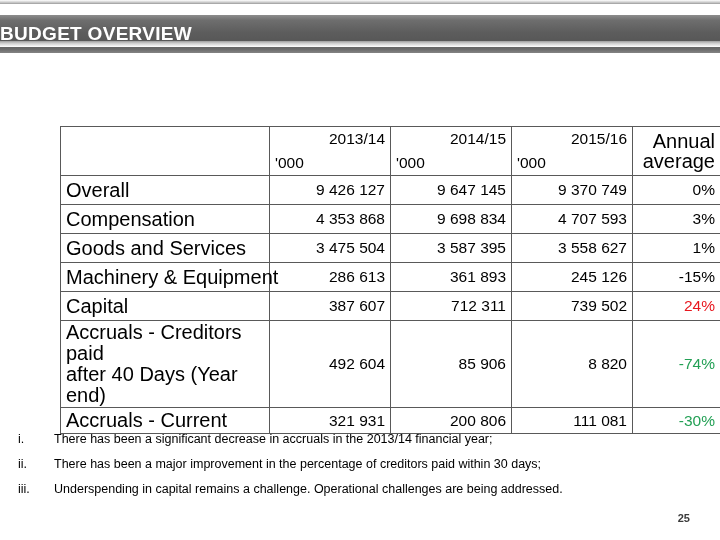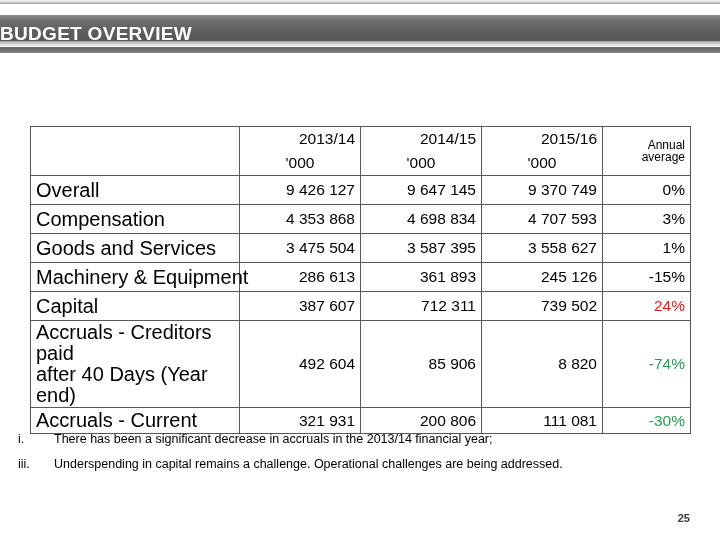"2013/14" table.budget { margin-left: none -> 30px }
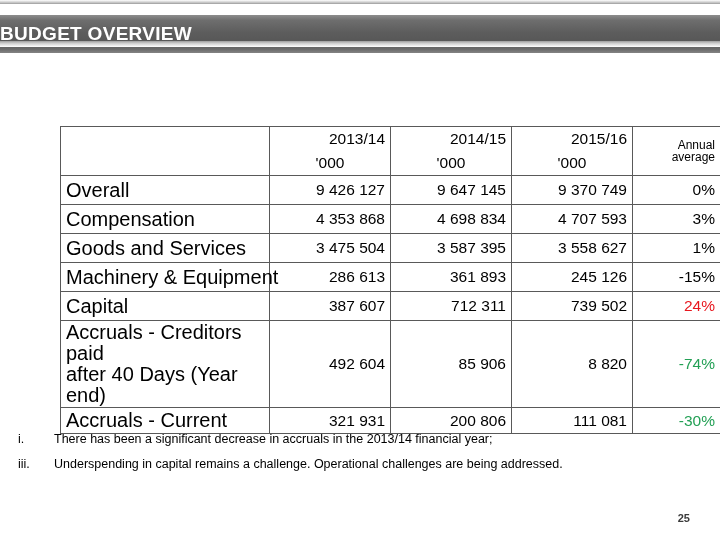"Annual" .hdr-avg { font-size: 12px -> 20px }
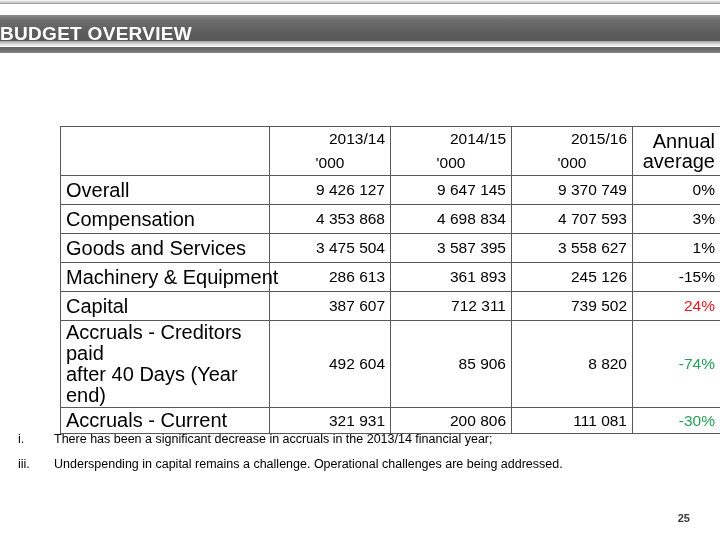"'000" .hdr-unit { text-align: center -> left }
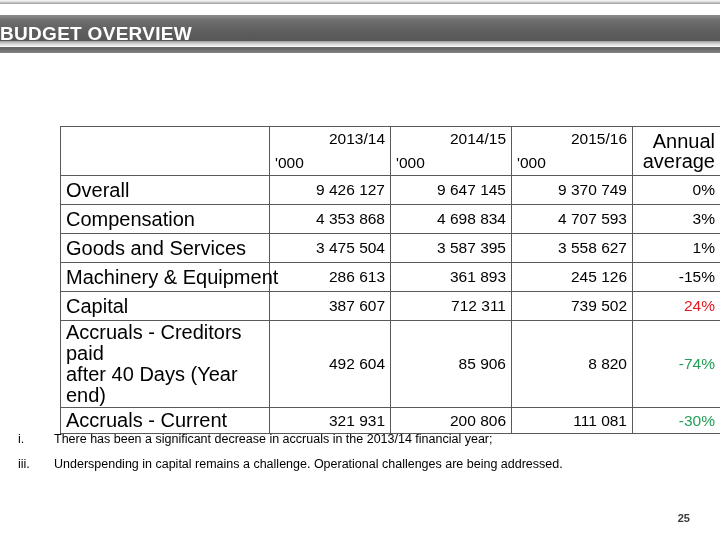"4 698 834" td.num { text: 4 698 834 -> 9 698 834 }
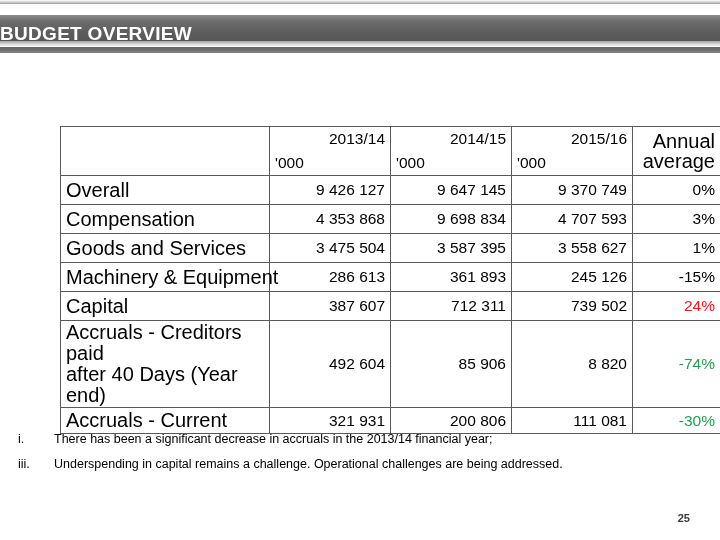"ii." div.note-row { html: none -> <div> <span>ii.</span> <span>There has been a major improvement in the percentage of creditors paid within 30 days;</span> </div> }
